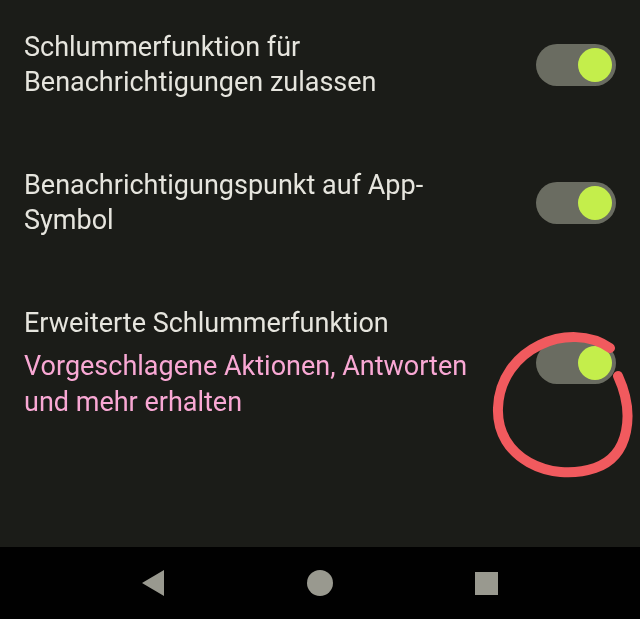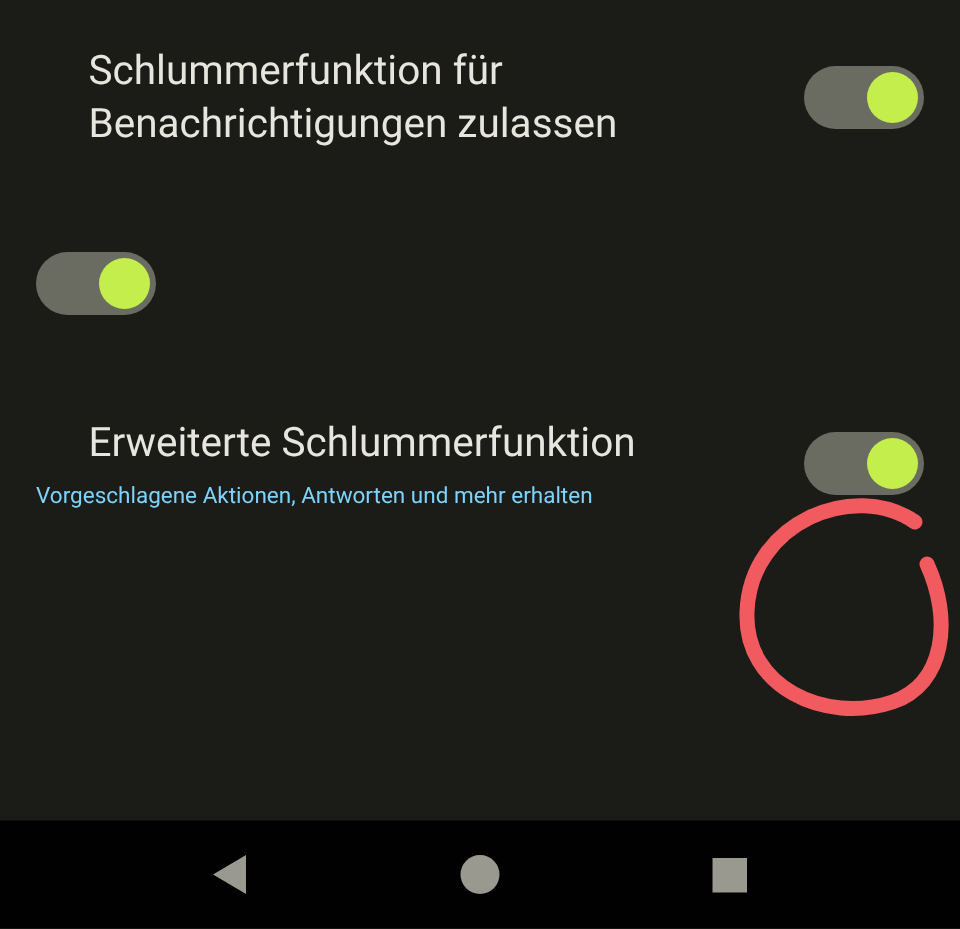"Schlummerfunktion für Benachrichtigungen" .setting-title { margin-left: 35px -> none }
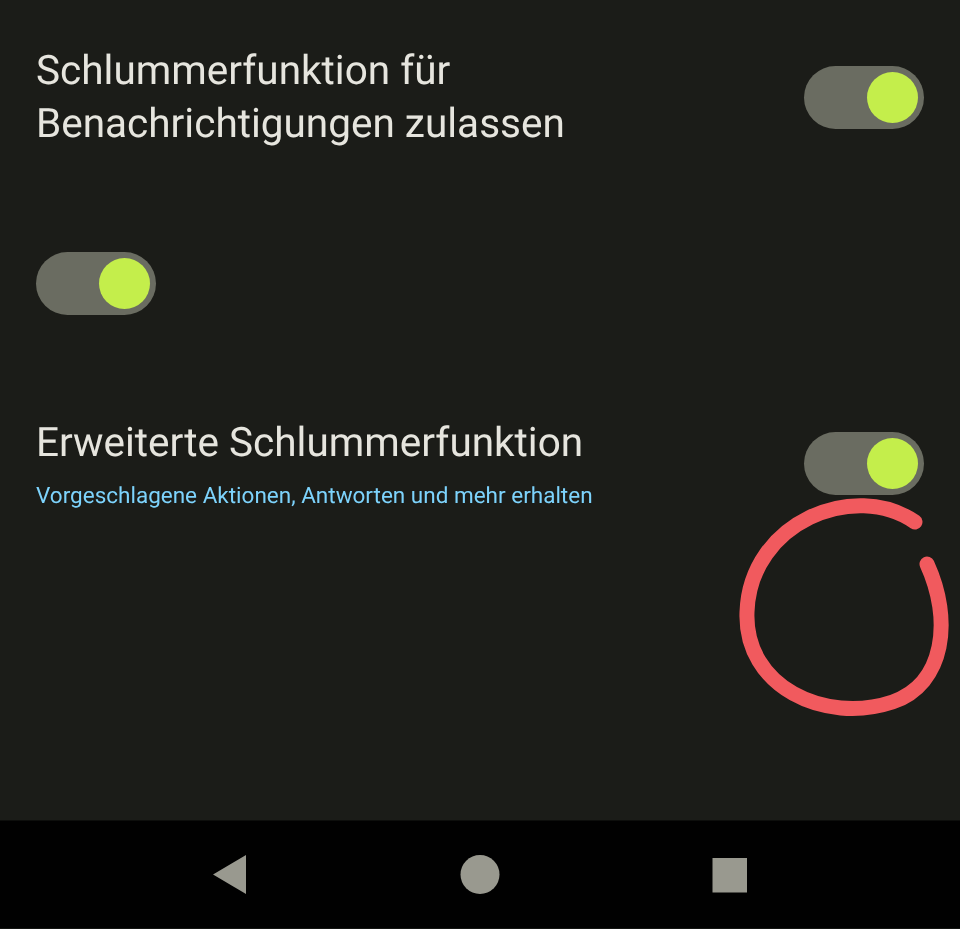"Benachrichtigungspunkt auf App-Symbol" div.setting-text { html: none -> <div> <div>Benachrichtigungspunkt auf App-Symbol</div> </div> }
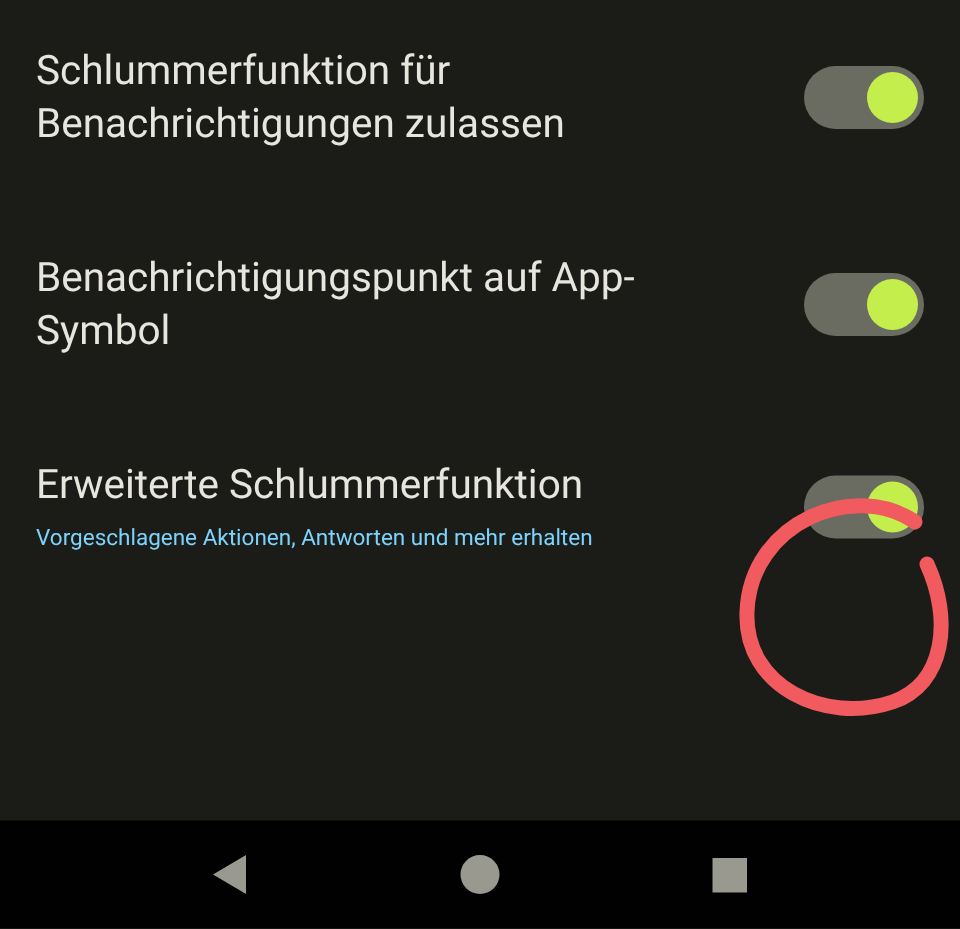"Vorgeschlagene Aktionen, Antworten und" .setting-subtitle { color: #7dd3fc -> #f9a8d4; font-size: 15px -> 27px }
